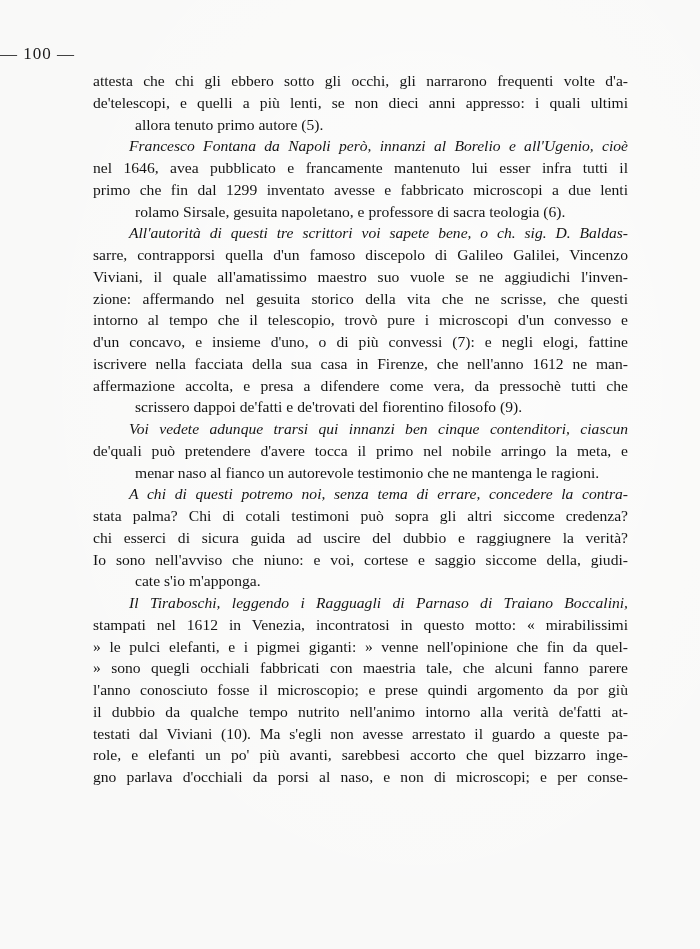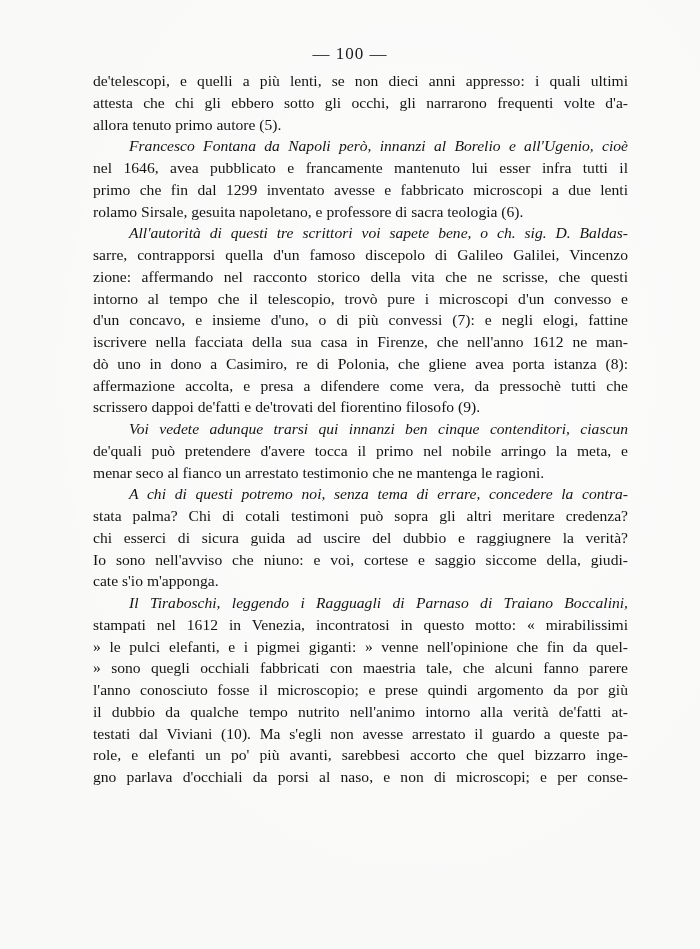"— 100 —" .page-number { text-align: center -> none }
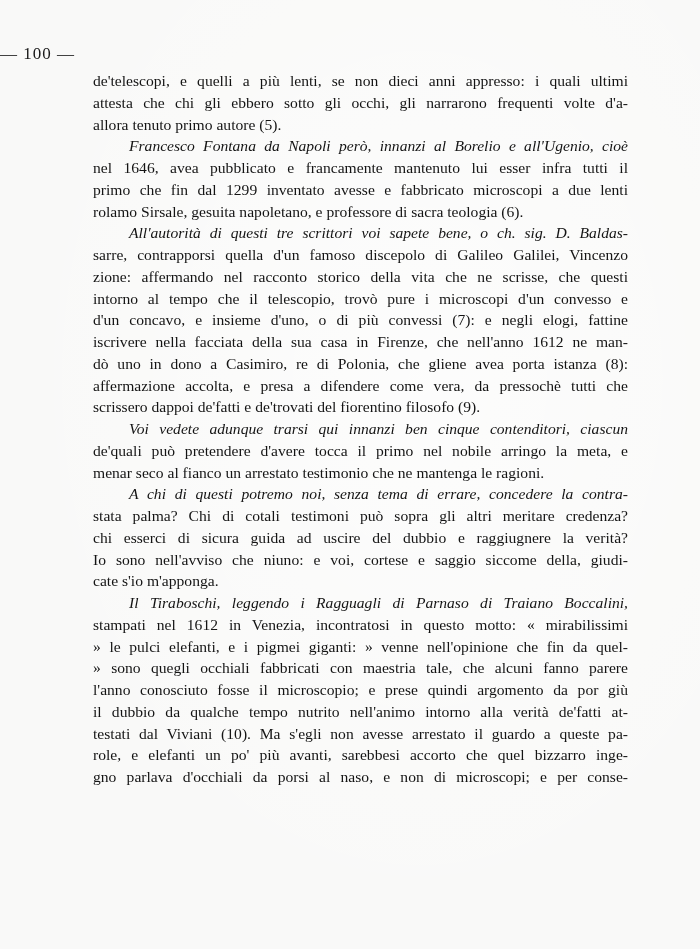"de'telescopi, e quelli a più" span.line { order: before "attesta che chi gli ebbero" -> after "attesta che chi gli ebbero" }
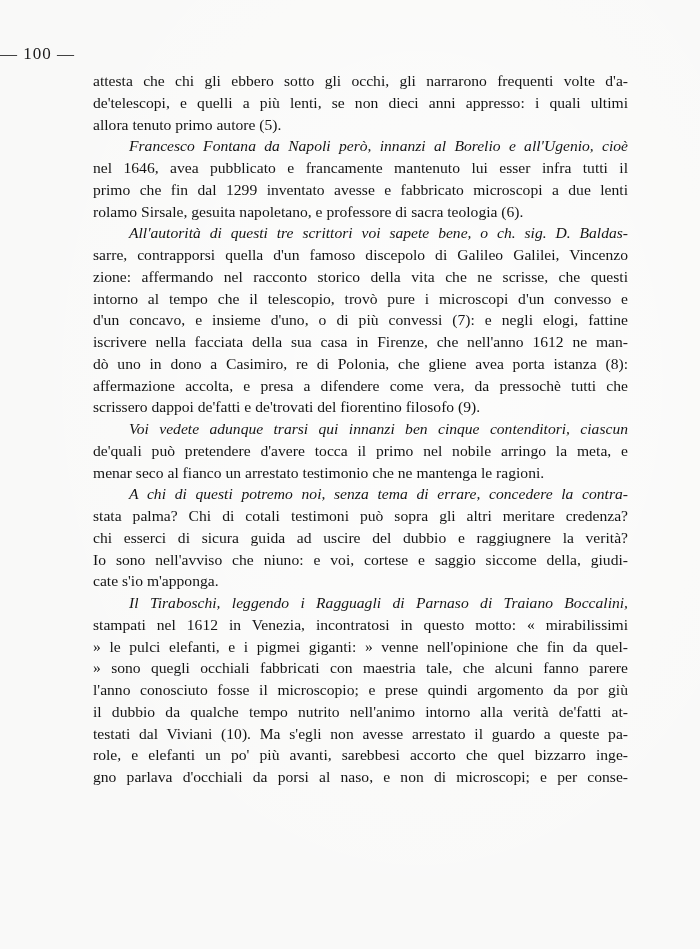"allora tenuto primo autore (5)." .line.last { margin-left: none -> 42px }
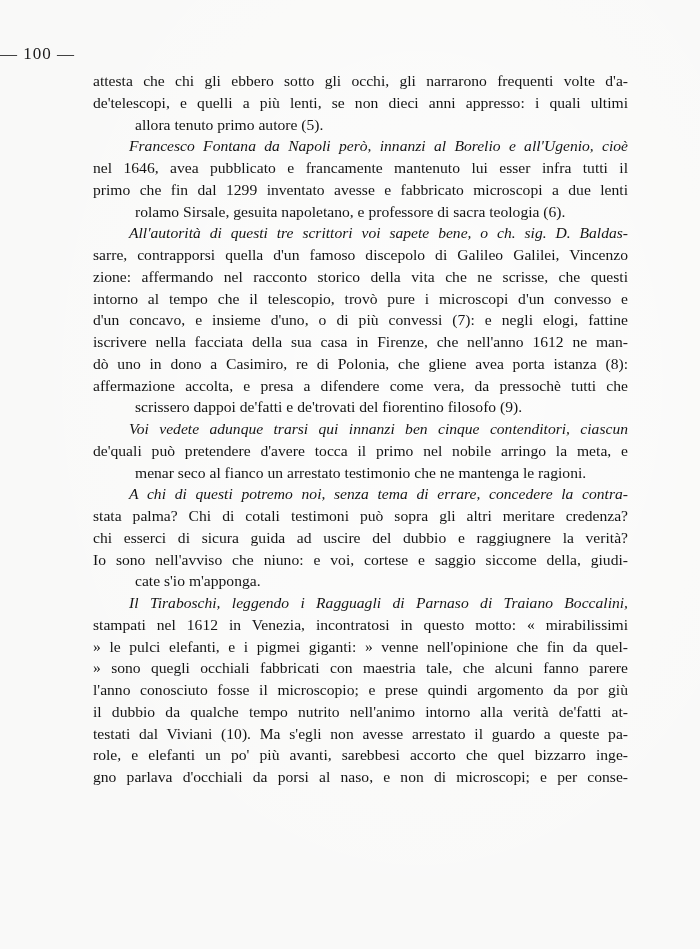"Viviani, il quale all'amatissimo maestro" span.line { html: none -> <span>Viviani, il quale all'amatissimo maestro suo vuole se ne aggiudichi l'inven-</span> }
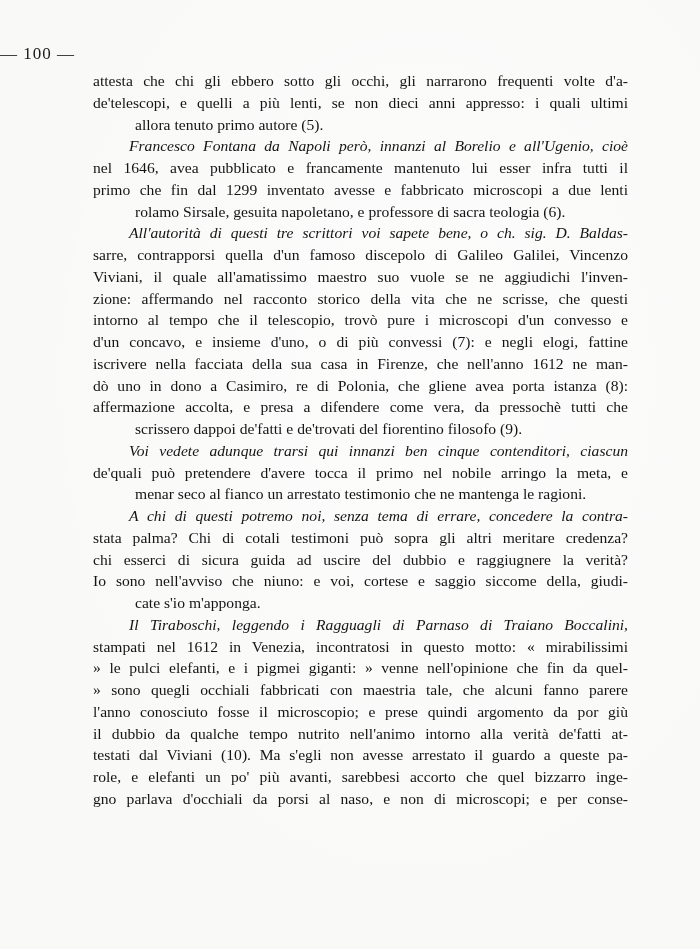"zione: affermando nel racconto storico" span.line { text: racconto -> gesuita }
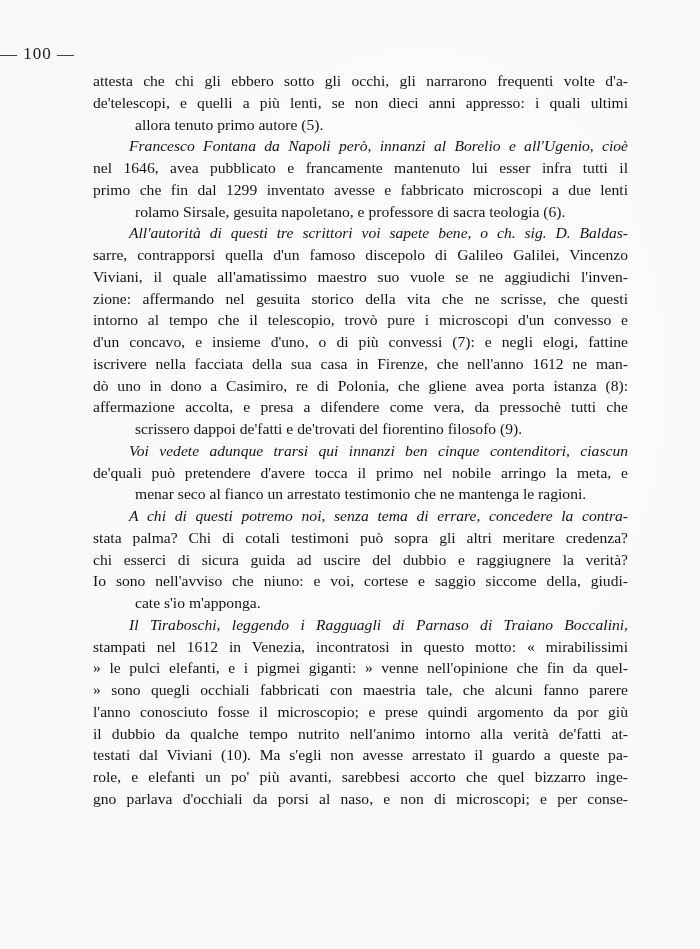"dò uno in dono a" span.line { html: <span>dò uno in dono a Casimiro, re di Polonia, che gliene avea porta istanza (8):</span> -> none }
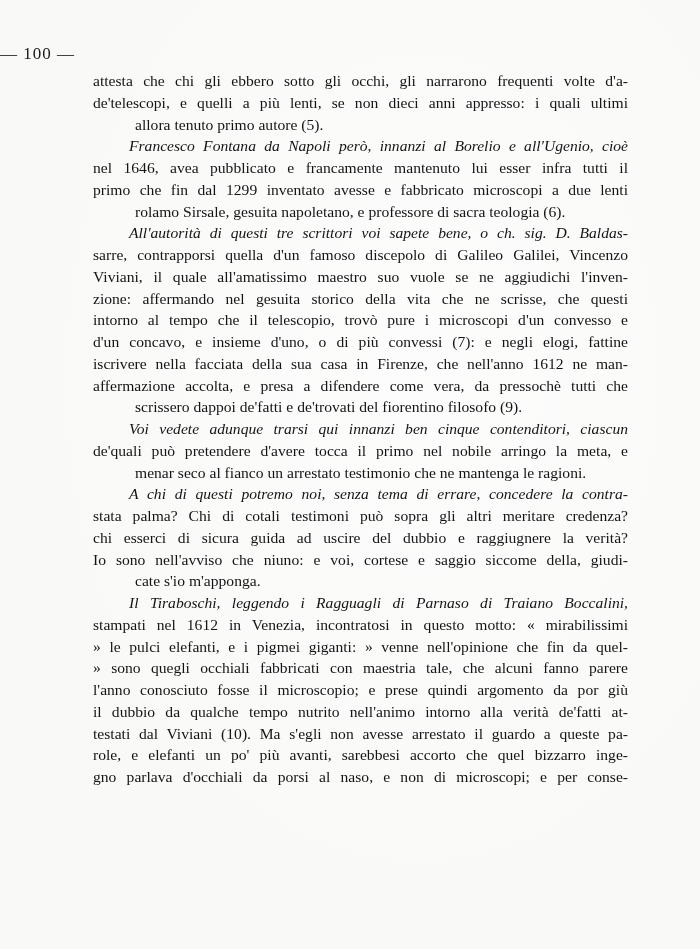"menar seco al fianco un" span.line { text: seco al fianco un arrestato -> naso al fianco un autorevole }
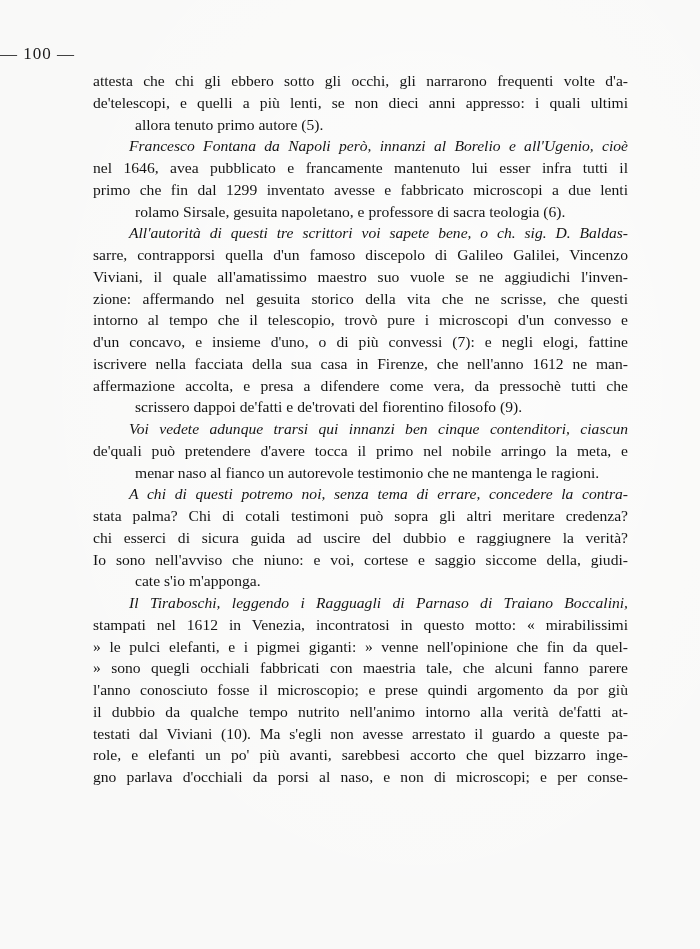"stata palma? Chi di cotali" span.line { text: meritare -> siccome }
